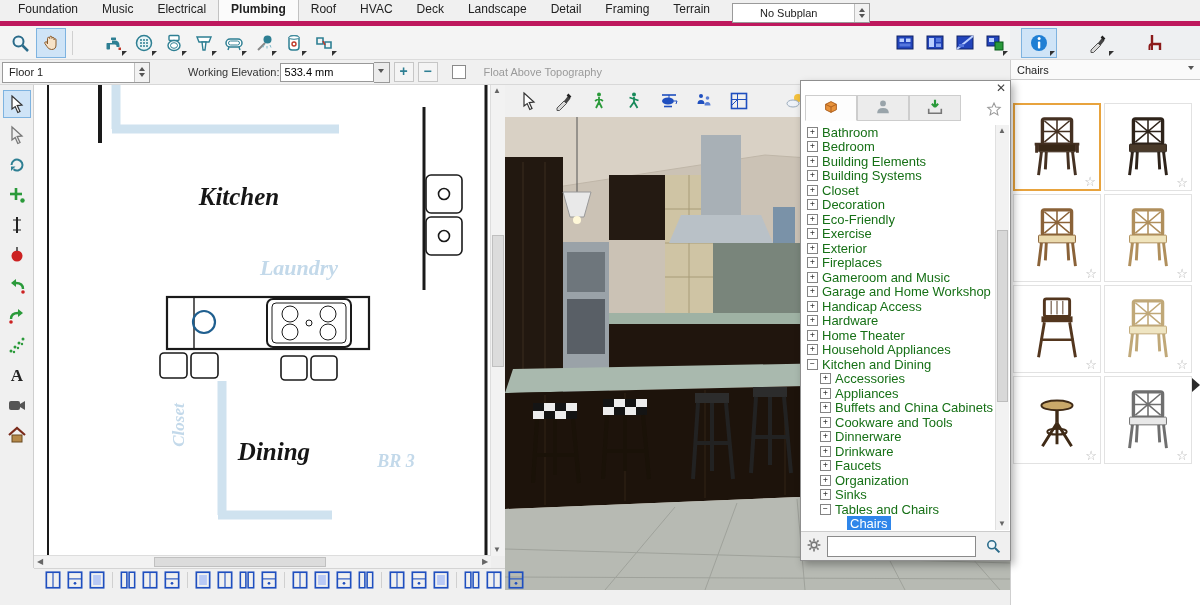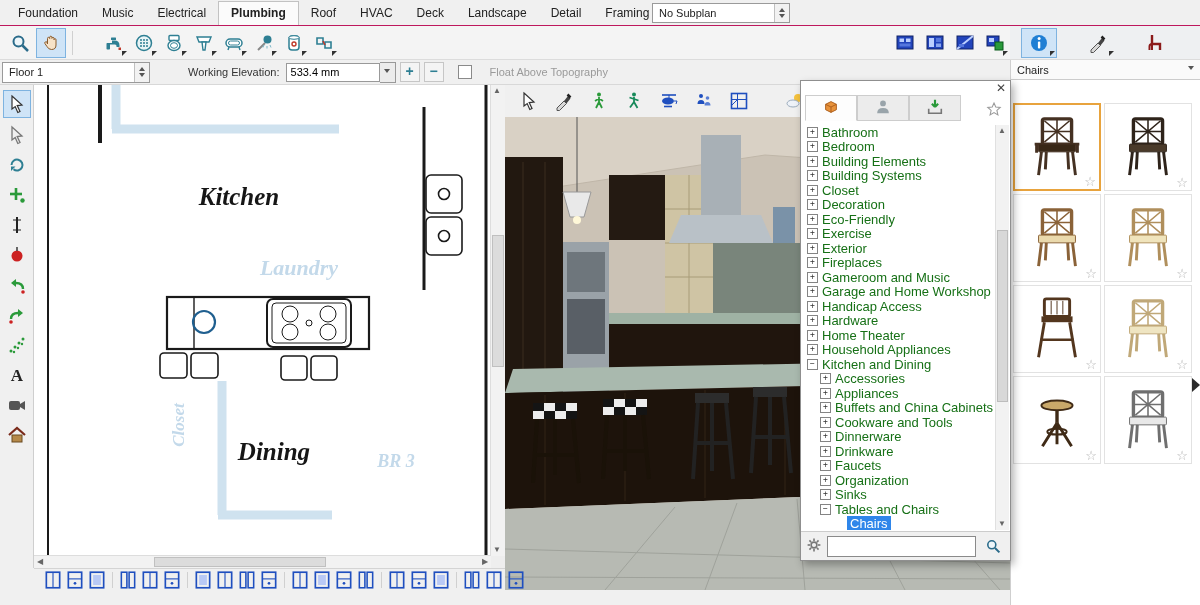"Foundation" .menubar { border-bottom: 1px solid #be185d -> 5px solid #be185d }
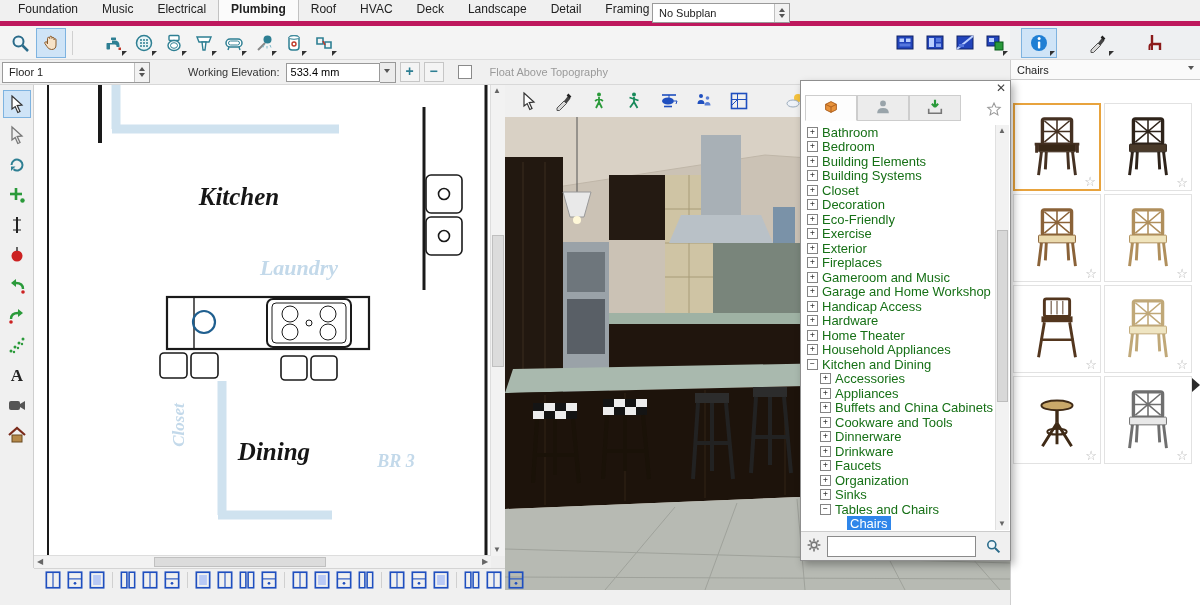"No Subplan" #subplan { left: 652px -> 732px; padding-left: none -> 21px }
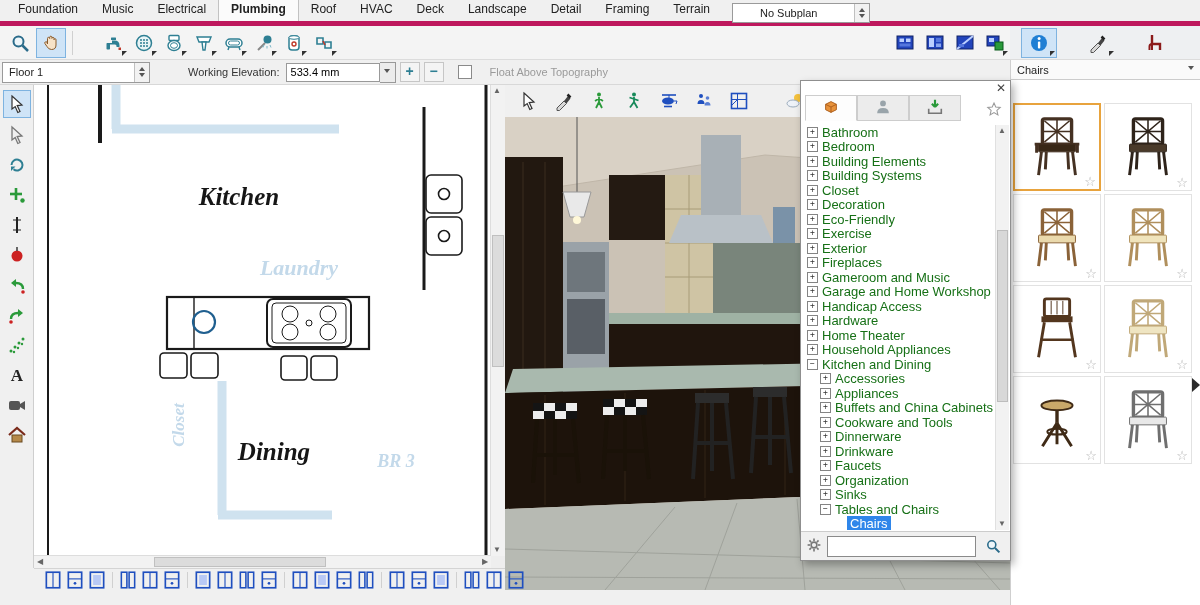"533.4 mm" .tinput { margin-left: 6px -> none }
